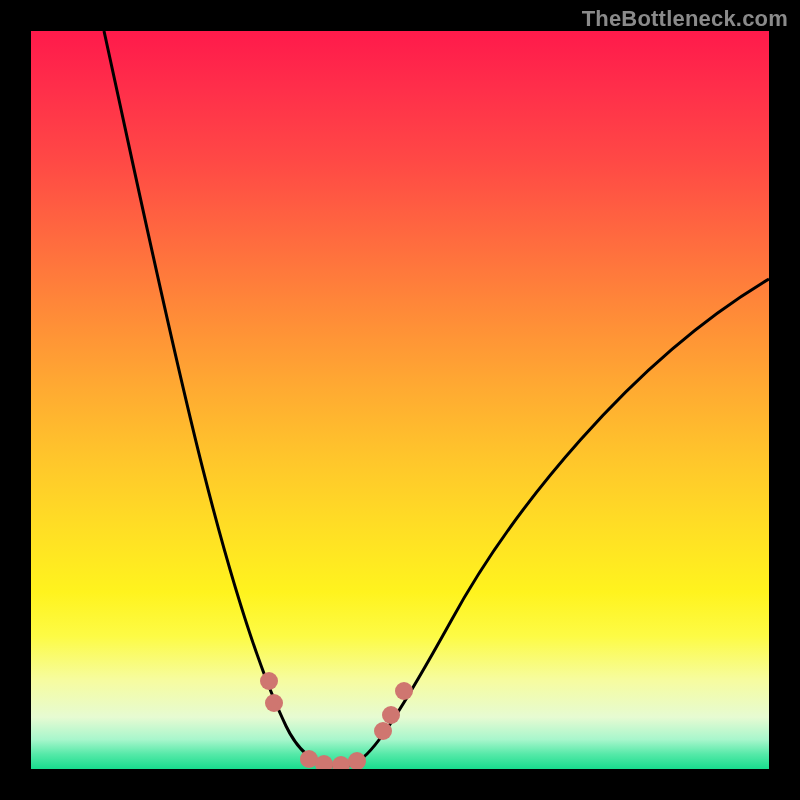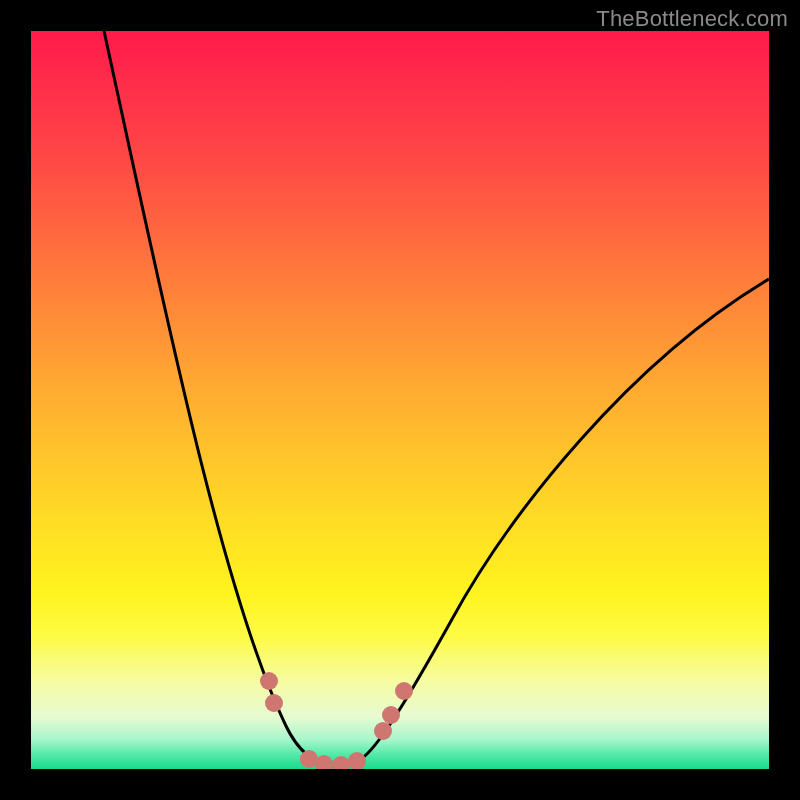"TheBottleneck.com" .watermark { font-weight: 400 -> 700 }
